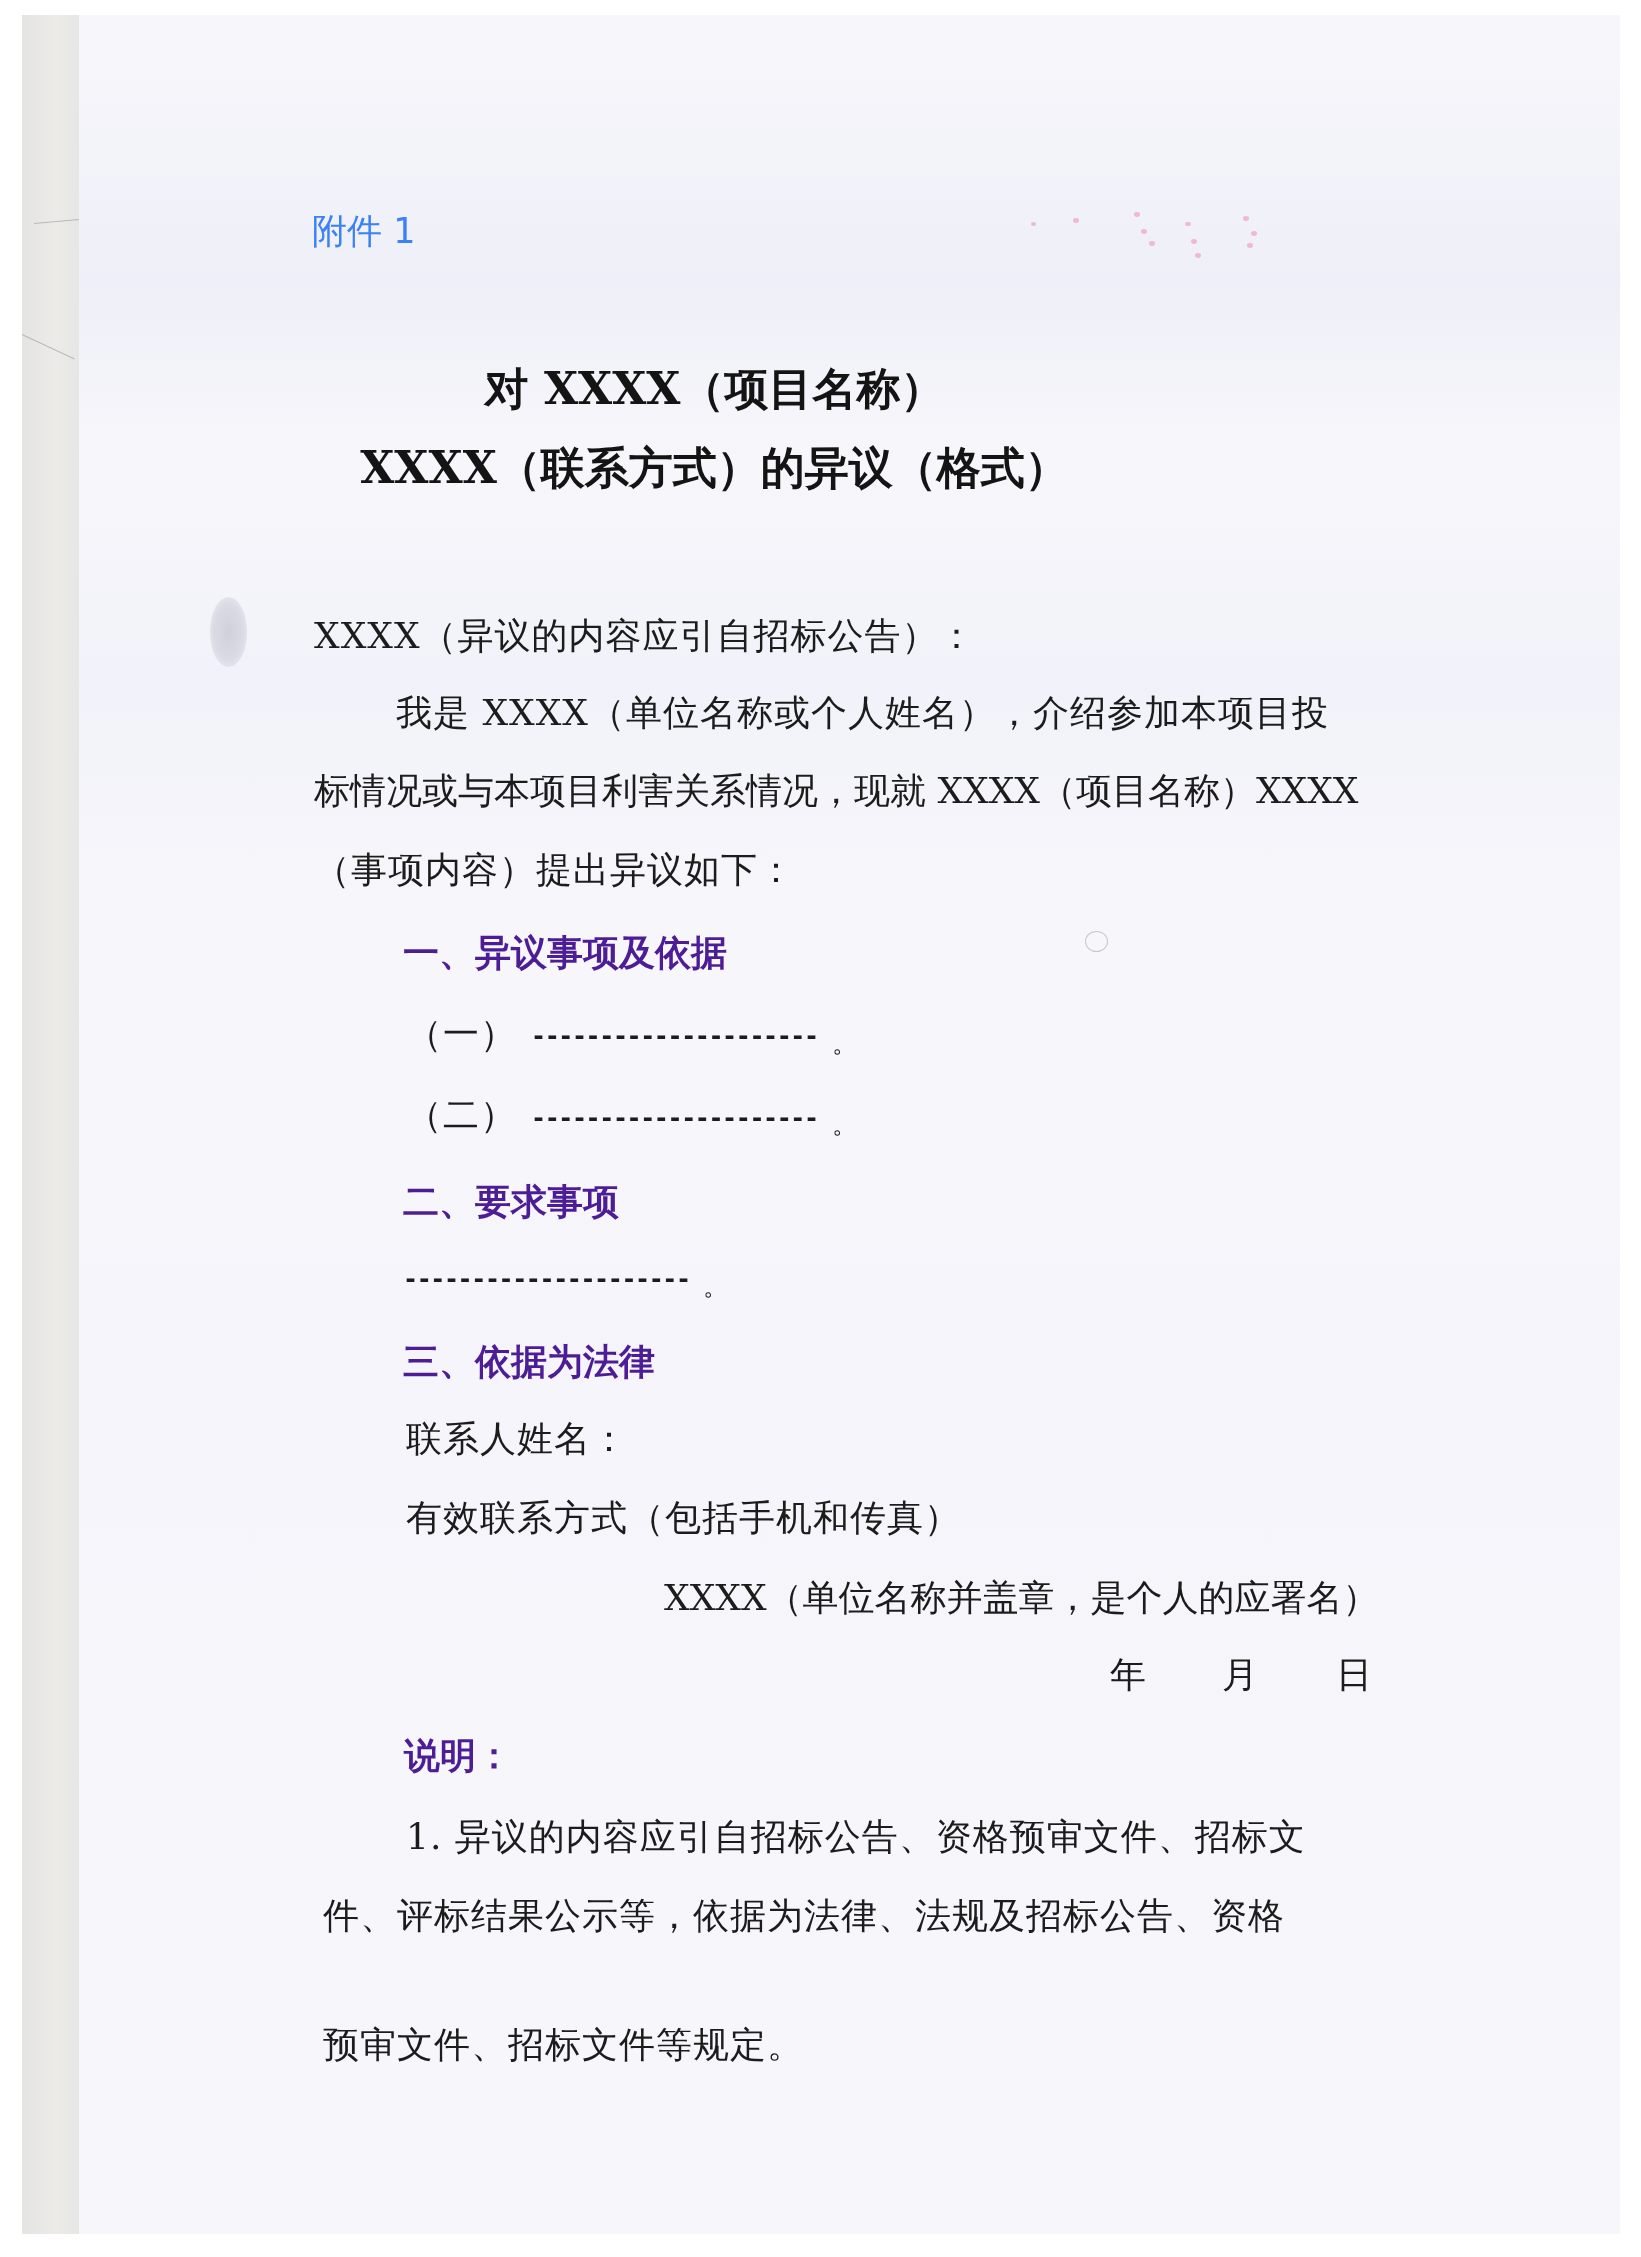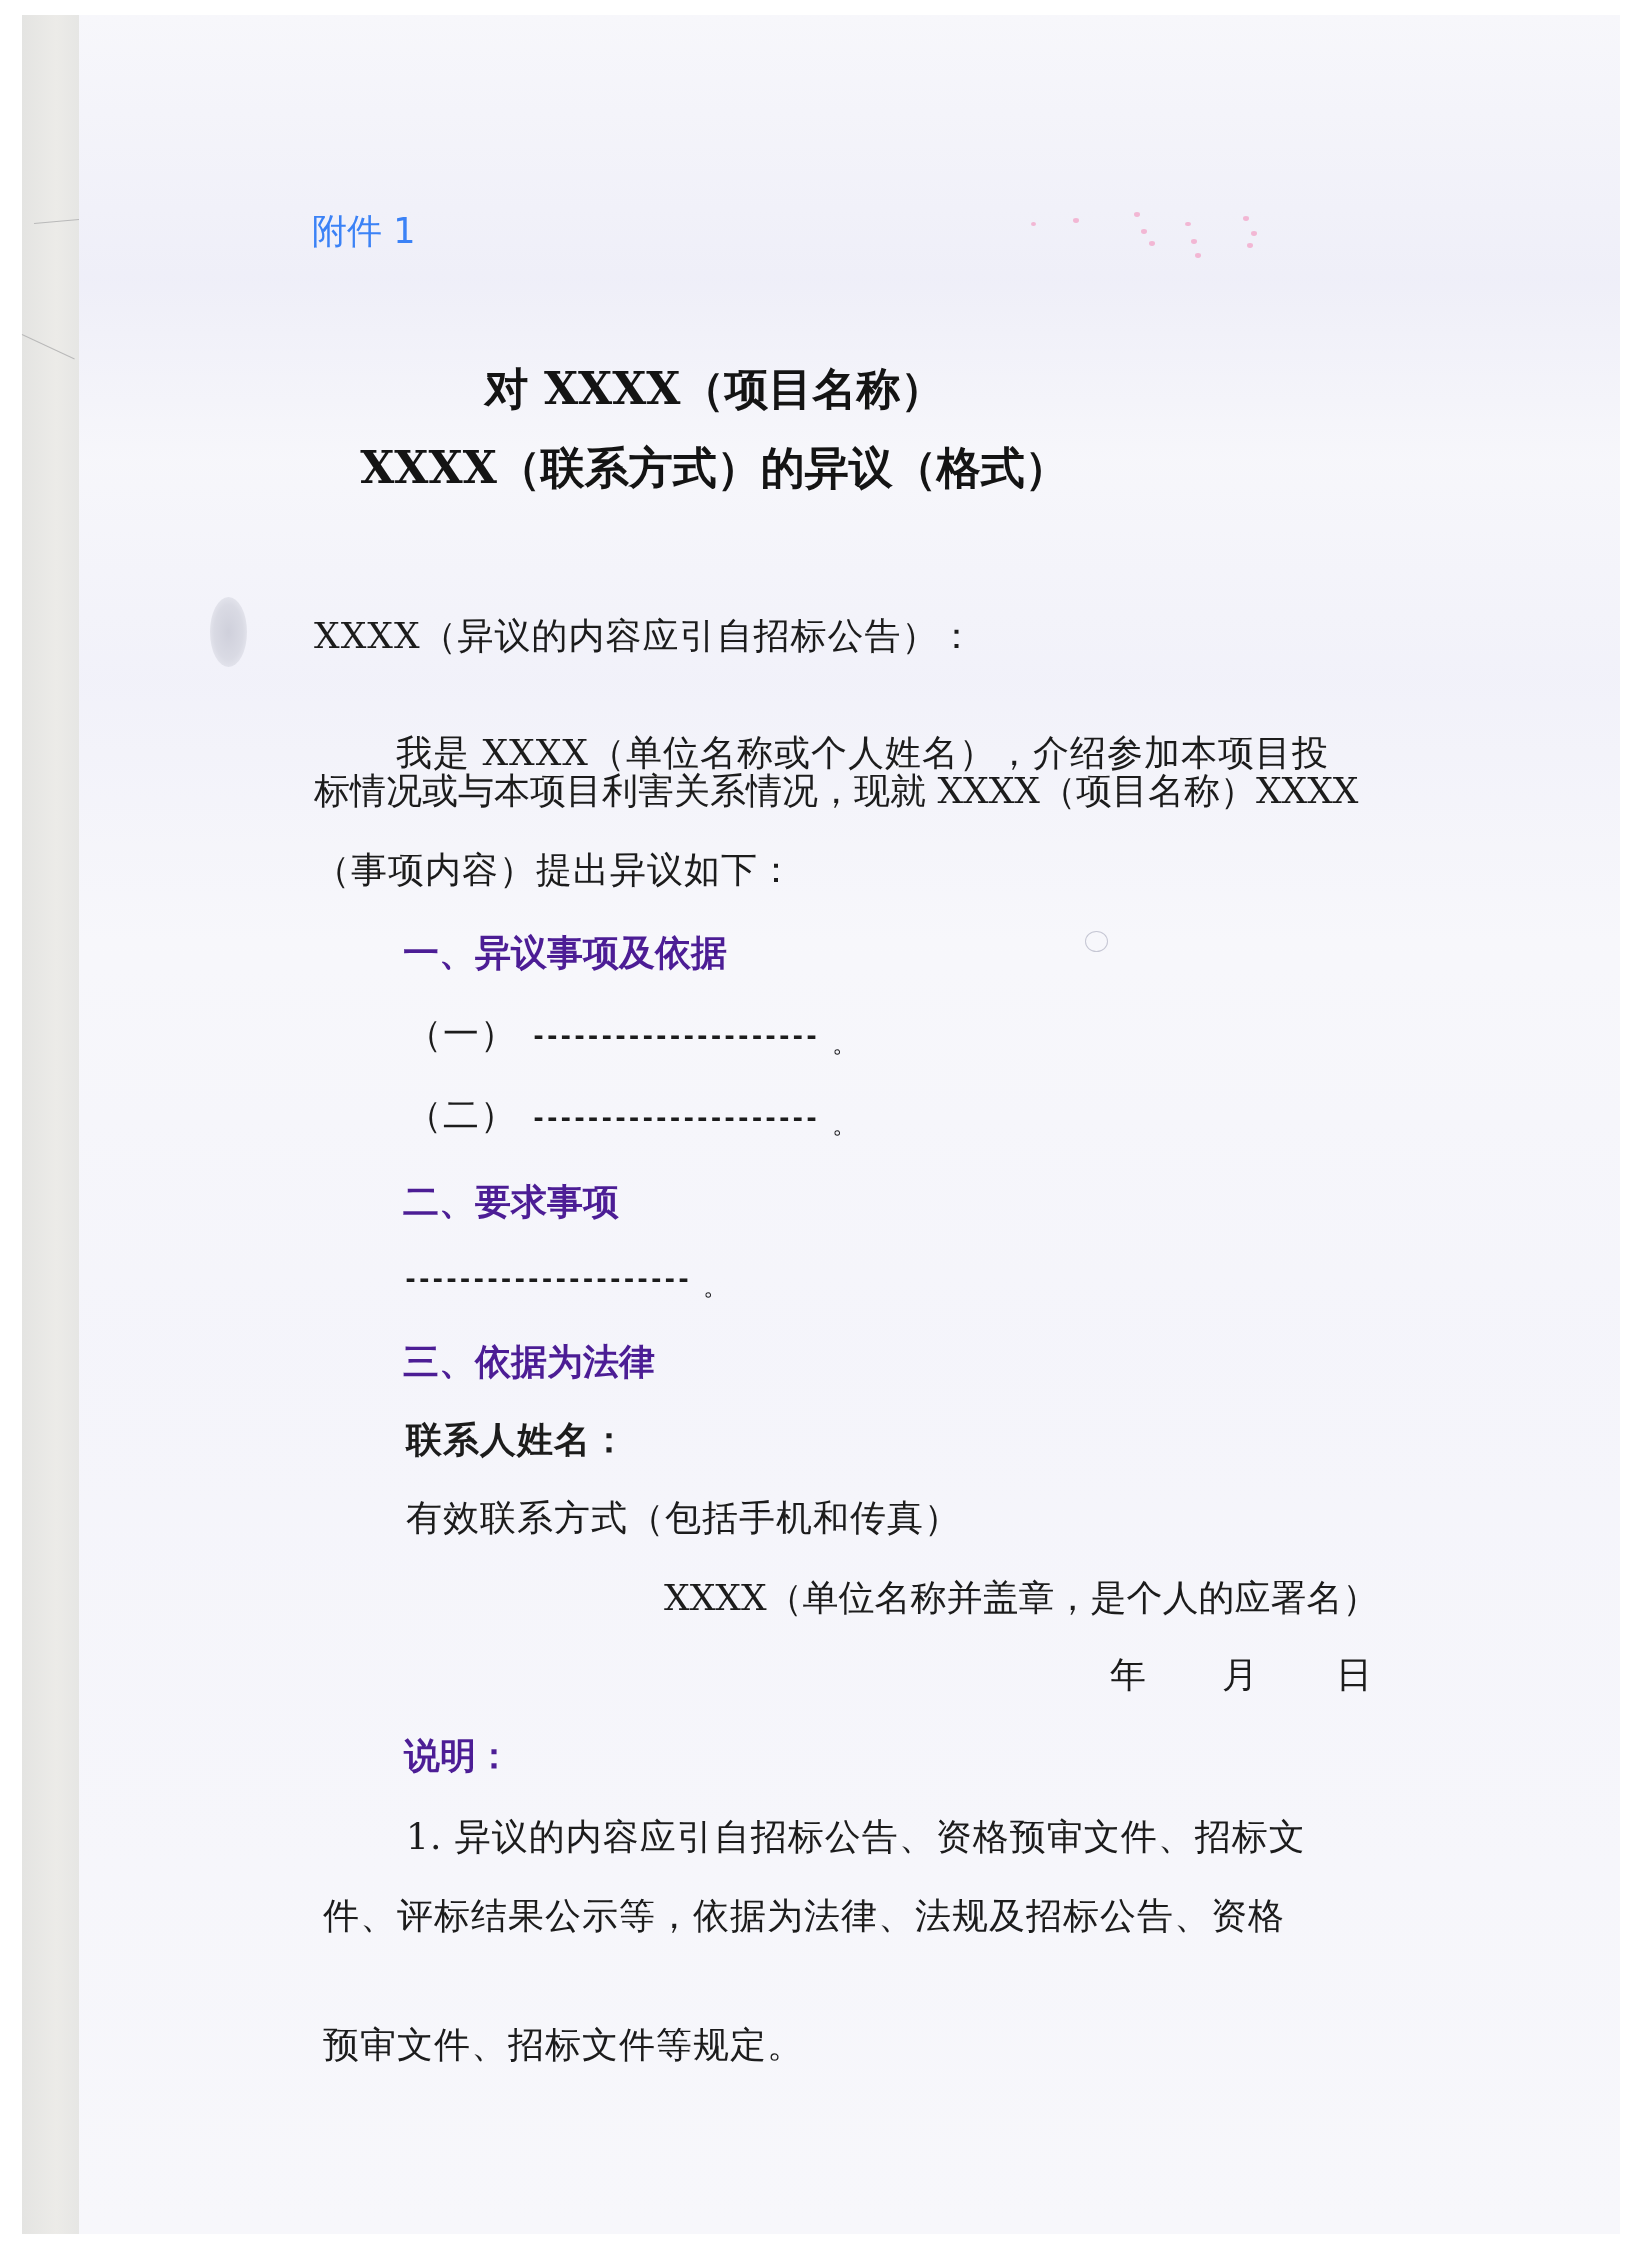"我是 XXXX（单位名称或个人姓名），介绍参加本项目投" div.t { margin-top: 40px -> none }
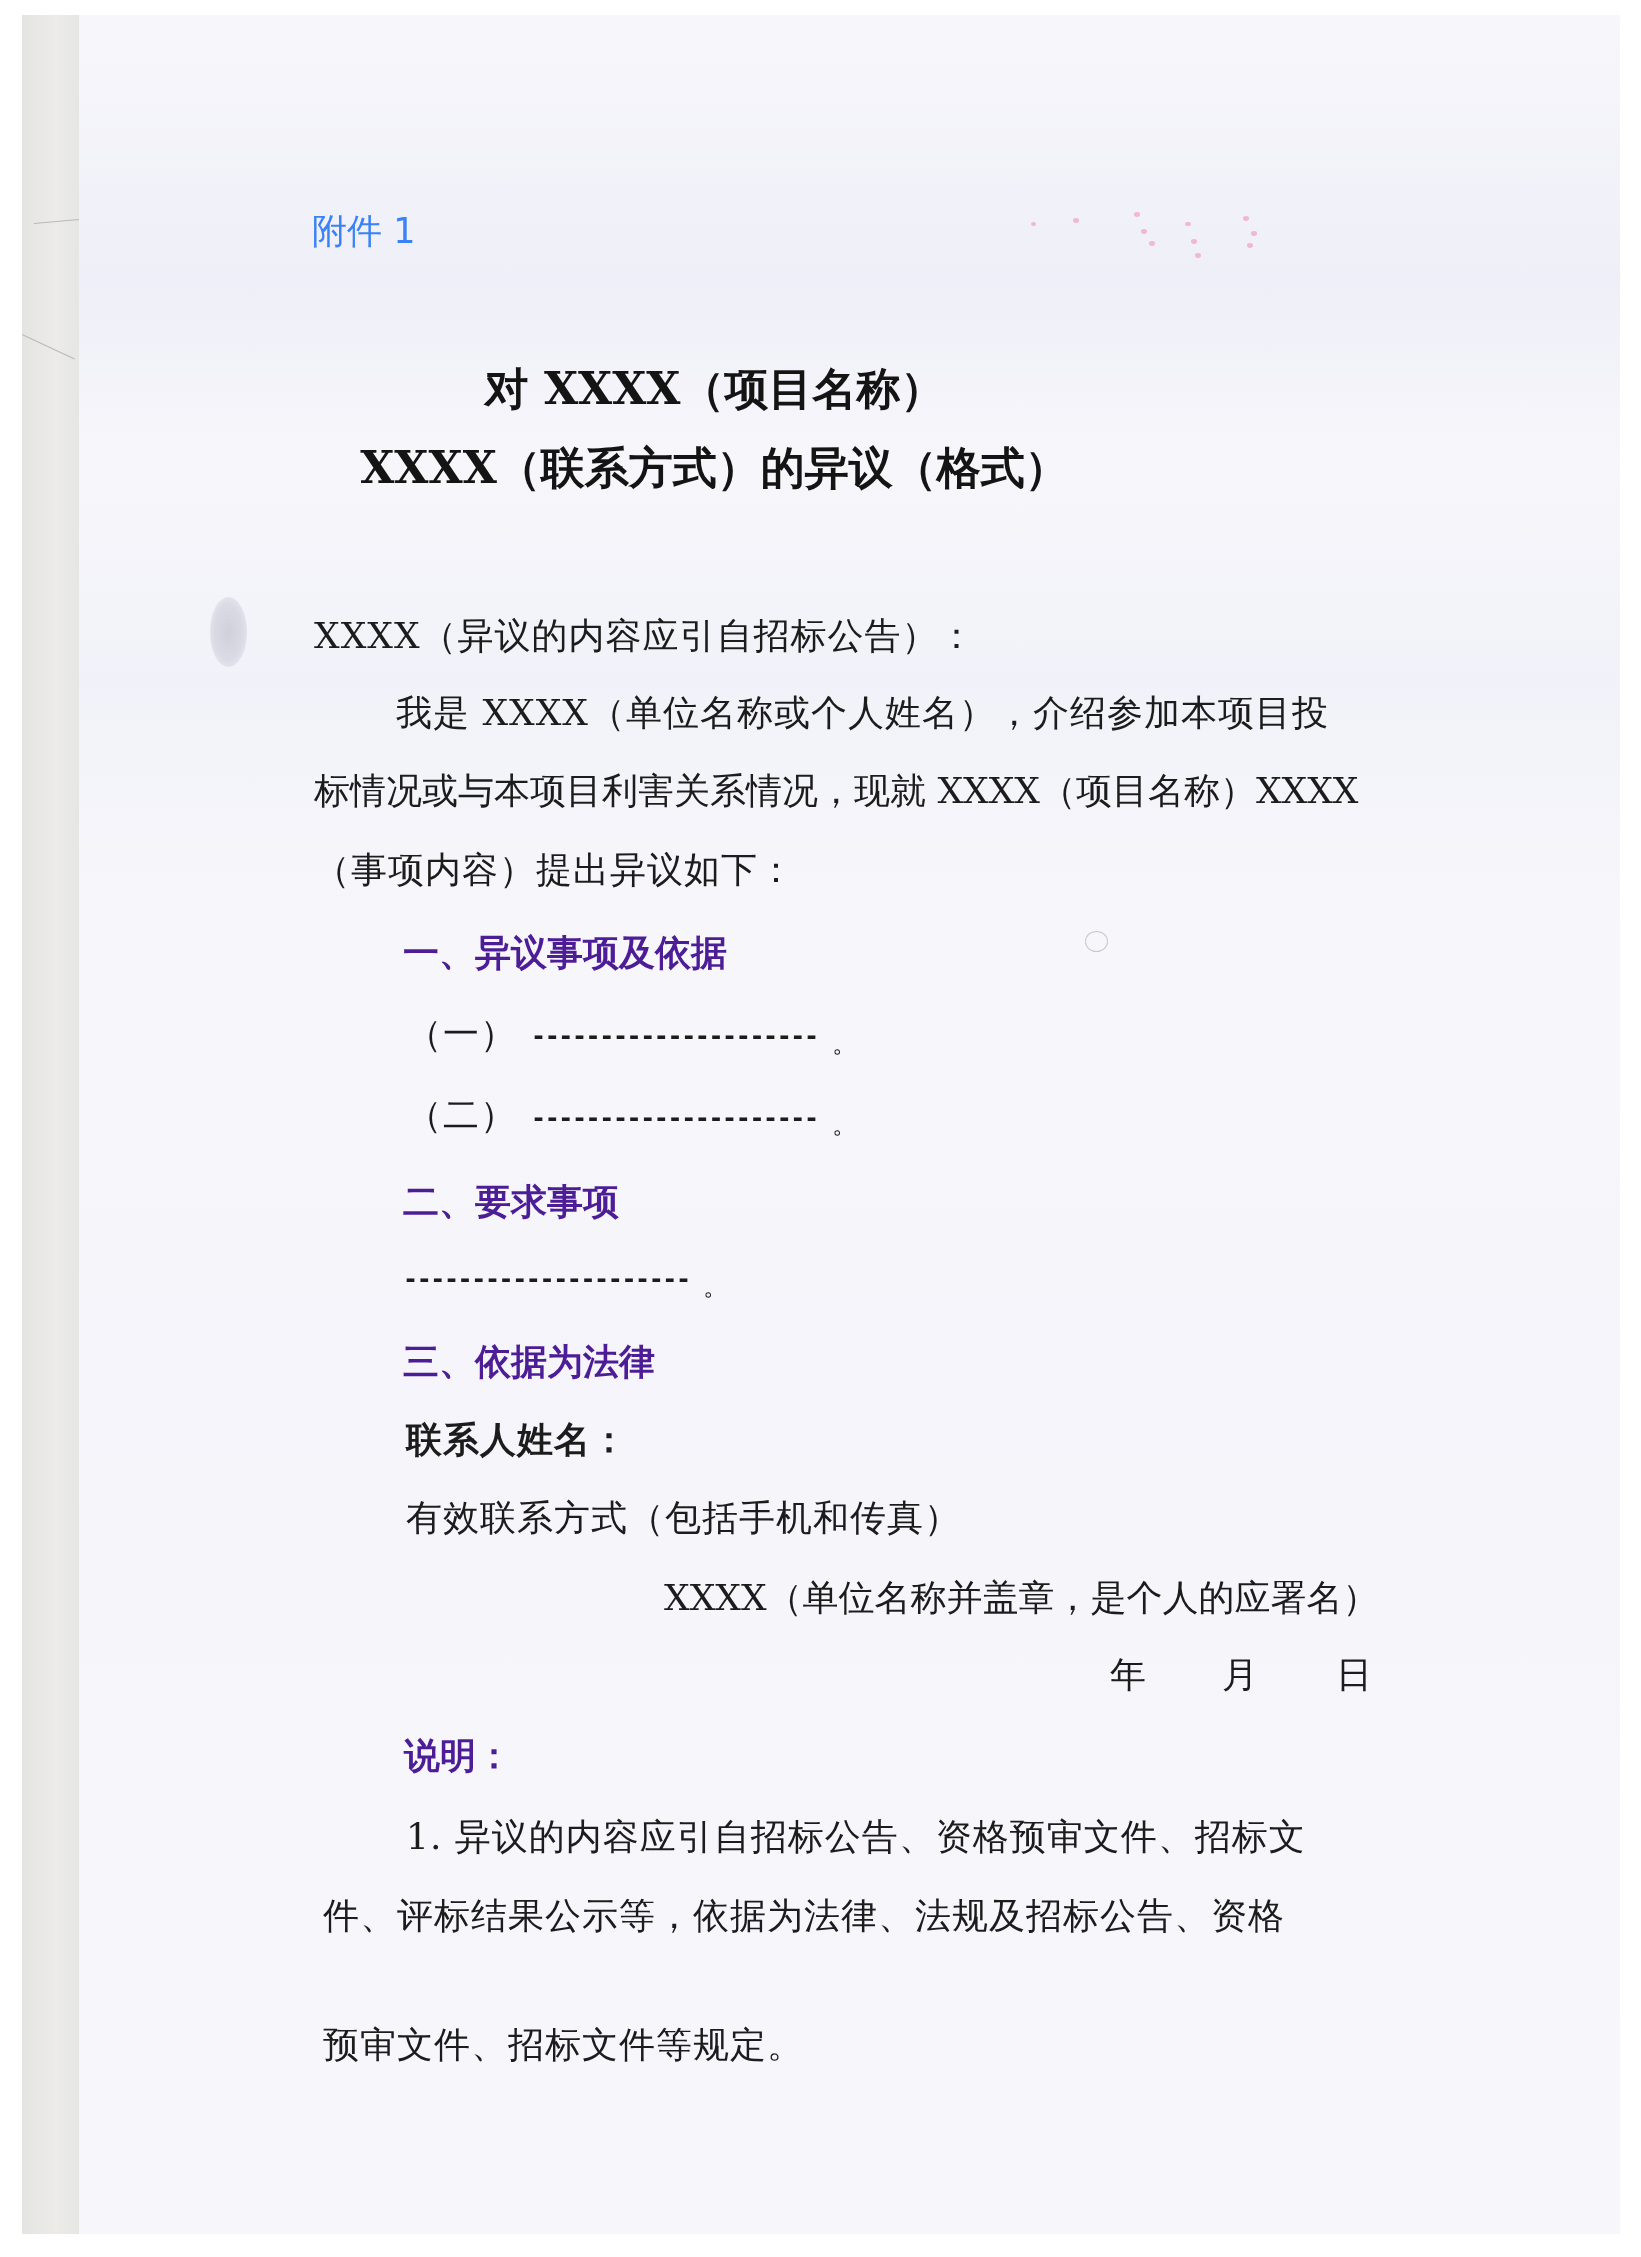"联系人姓名：" div.t { font-weight: bold -> none }
